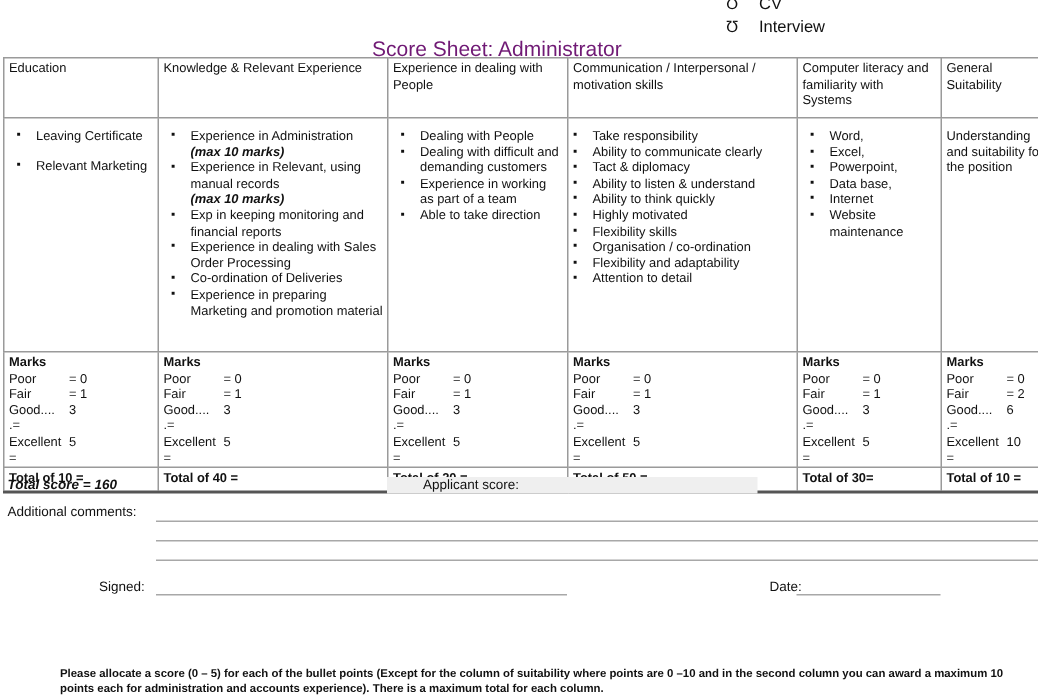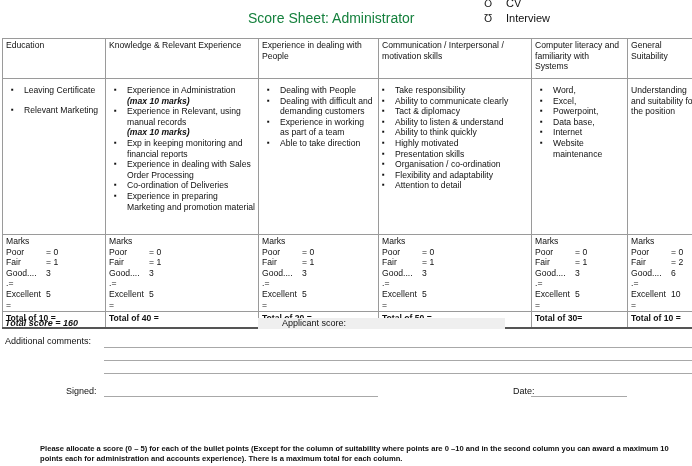"Score Sheet: Administrator" .title { color: #15803d -> #701a75; top: 10px -> 24px }
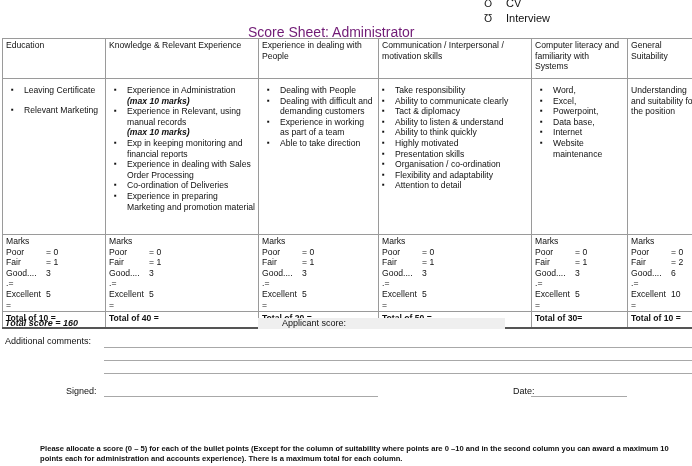"Presentation skills" span { text: Presentation -> Flexibility }
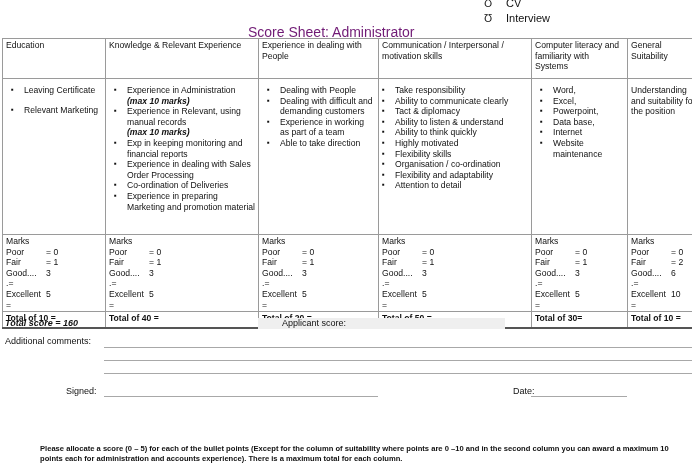"Marks" .mk-title { font-weight: normal -> bold }
